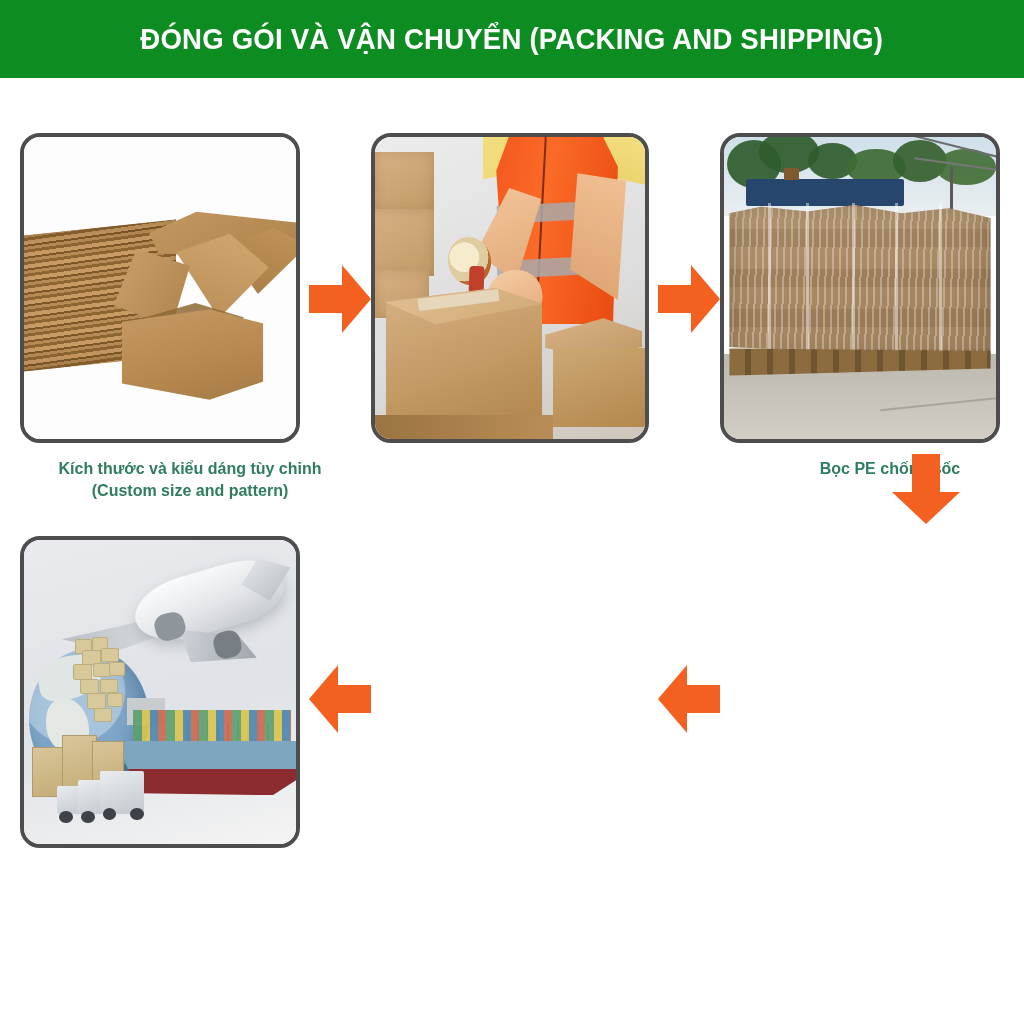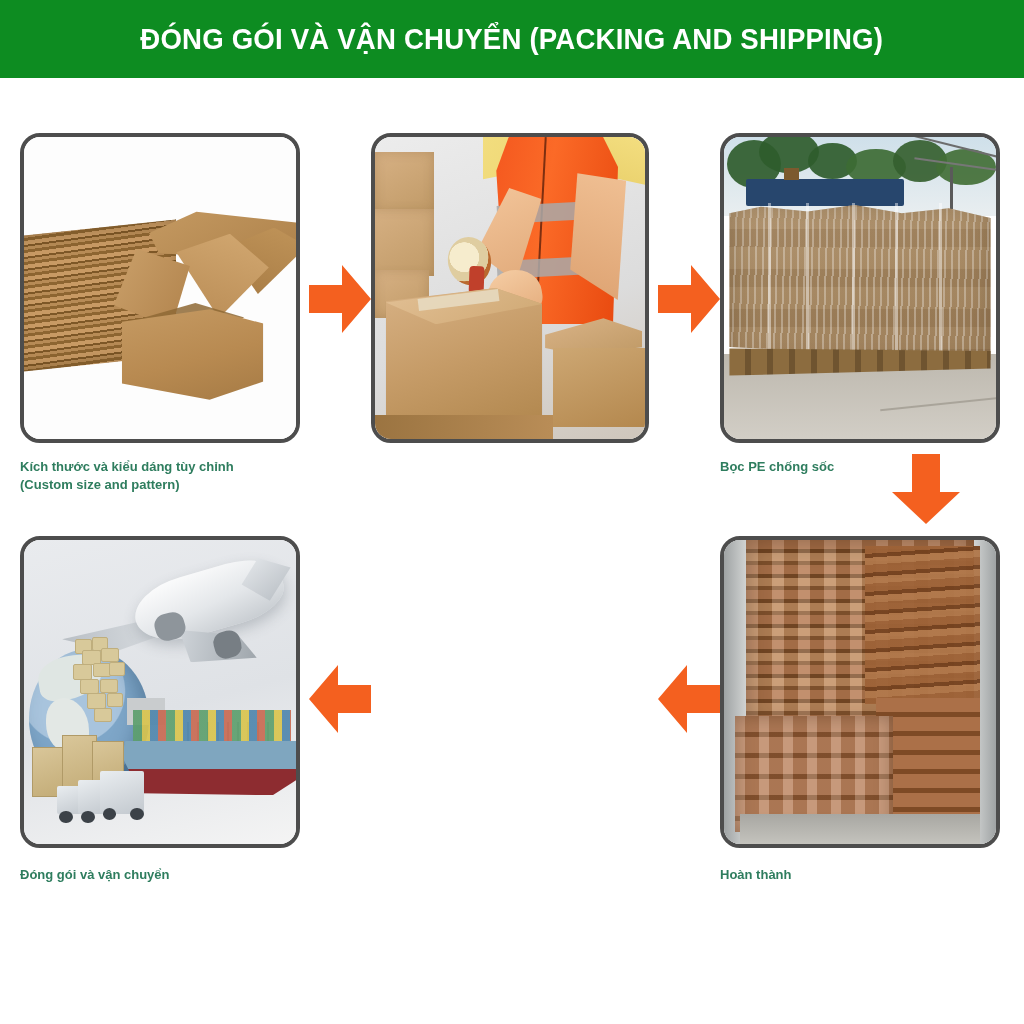"Kích thước và kiểu dáng" .caption { font-size: 13px -> 16px; margin-left: none -> 30px; text-align: none -> center }
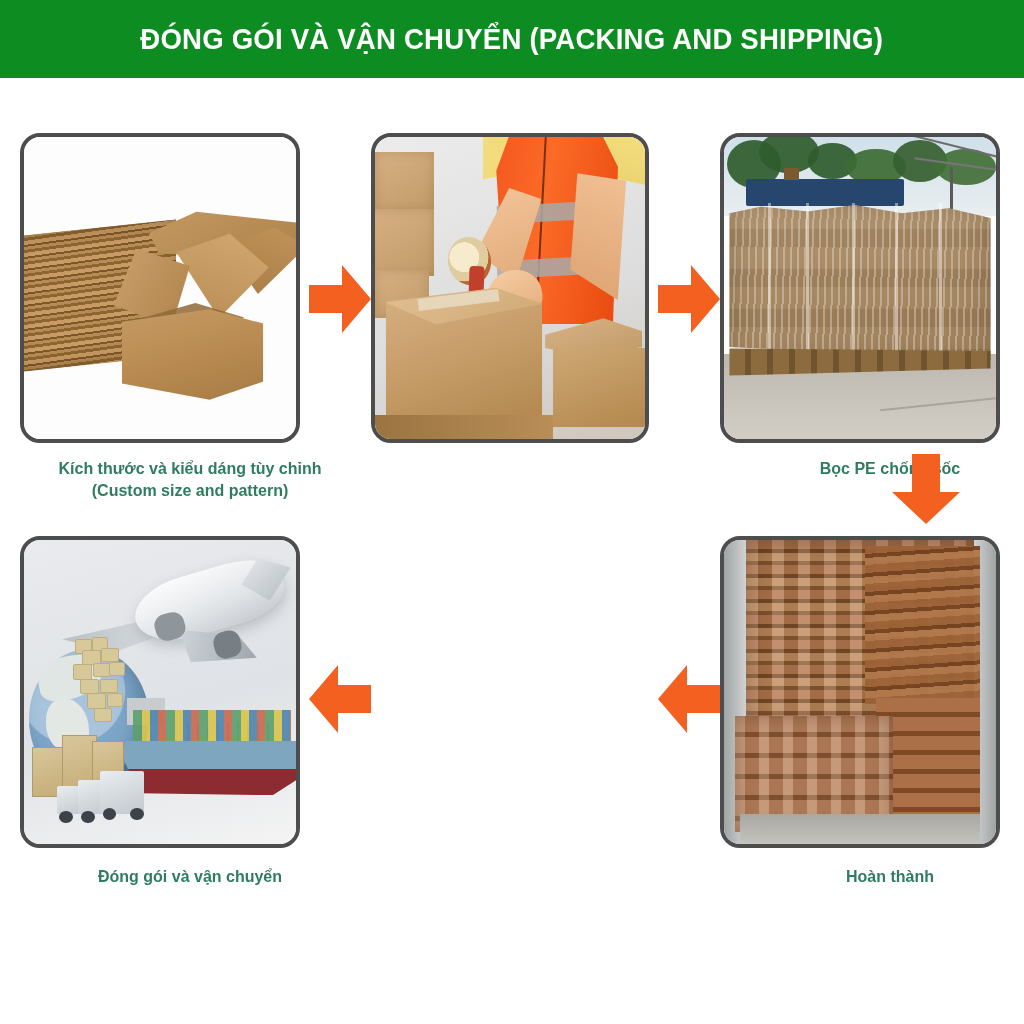"Đóng gói và vận chuyển" div.caption { html: <div>Đóng gói và vận chuyển</div> -> none }
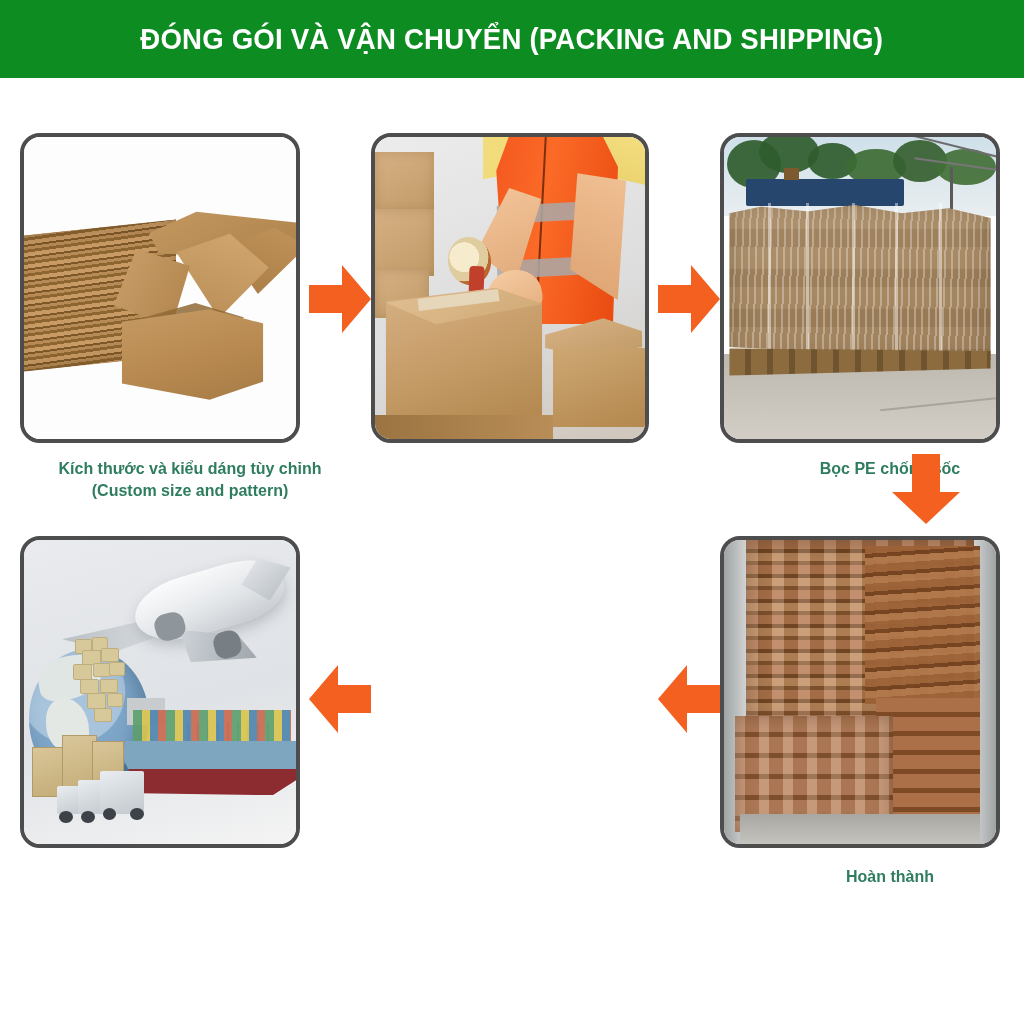"Hoàn thành" div.cell { html: <div> <div> <div> <div></div> <div></div> <div></div> <div></div> <div></div> <div></div> <div></div> <div></div> </div> </div> <div>Hoàn thành</div> </div> -> none }
